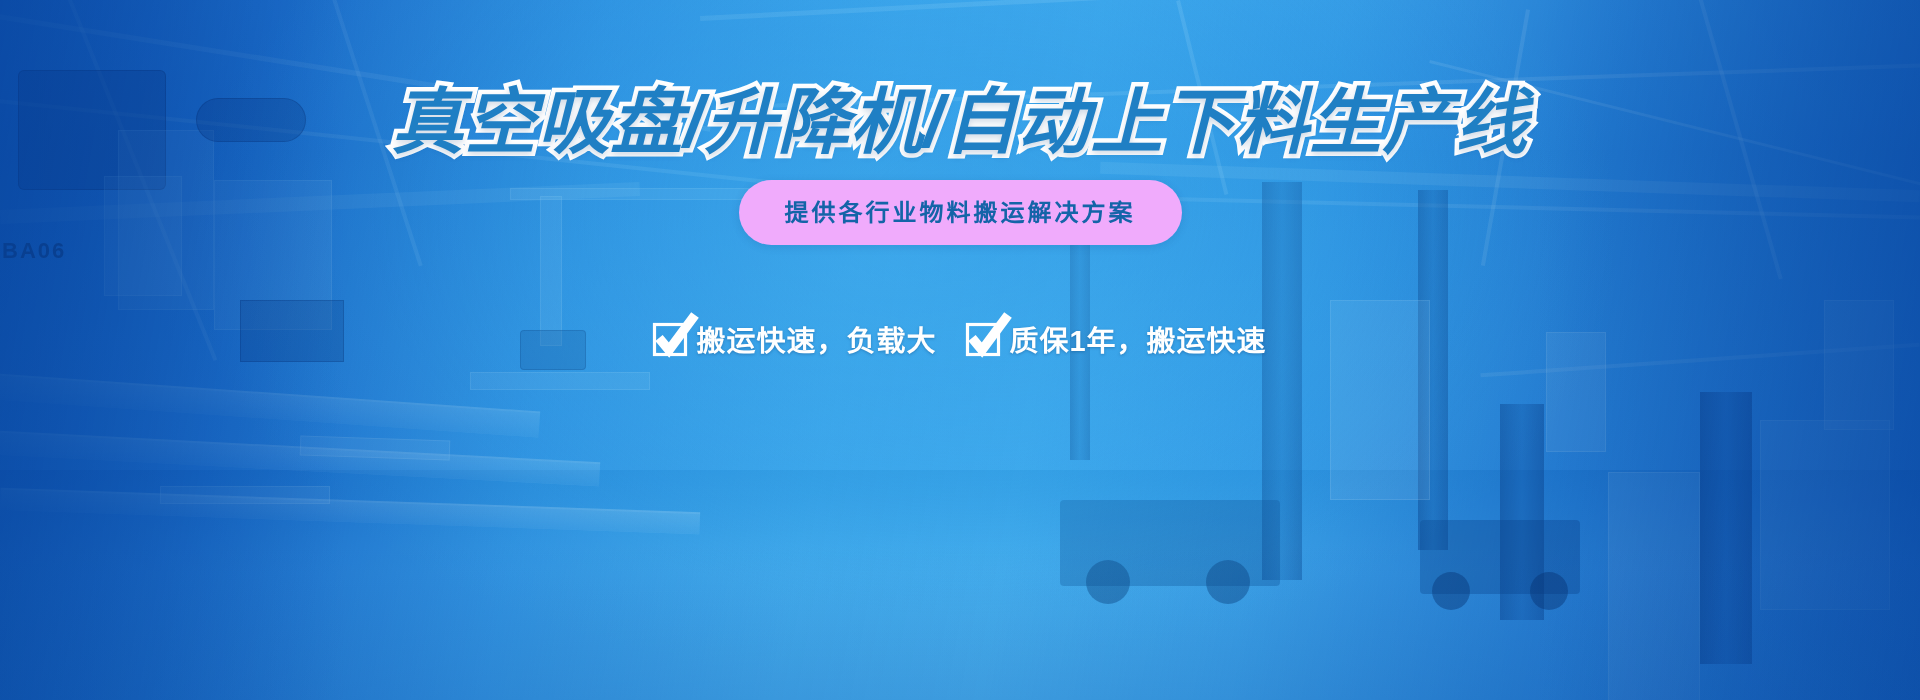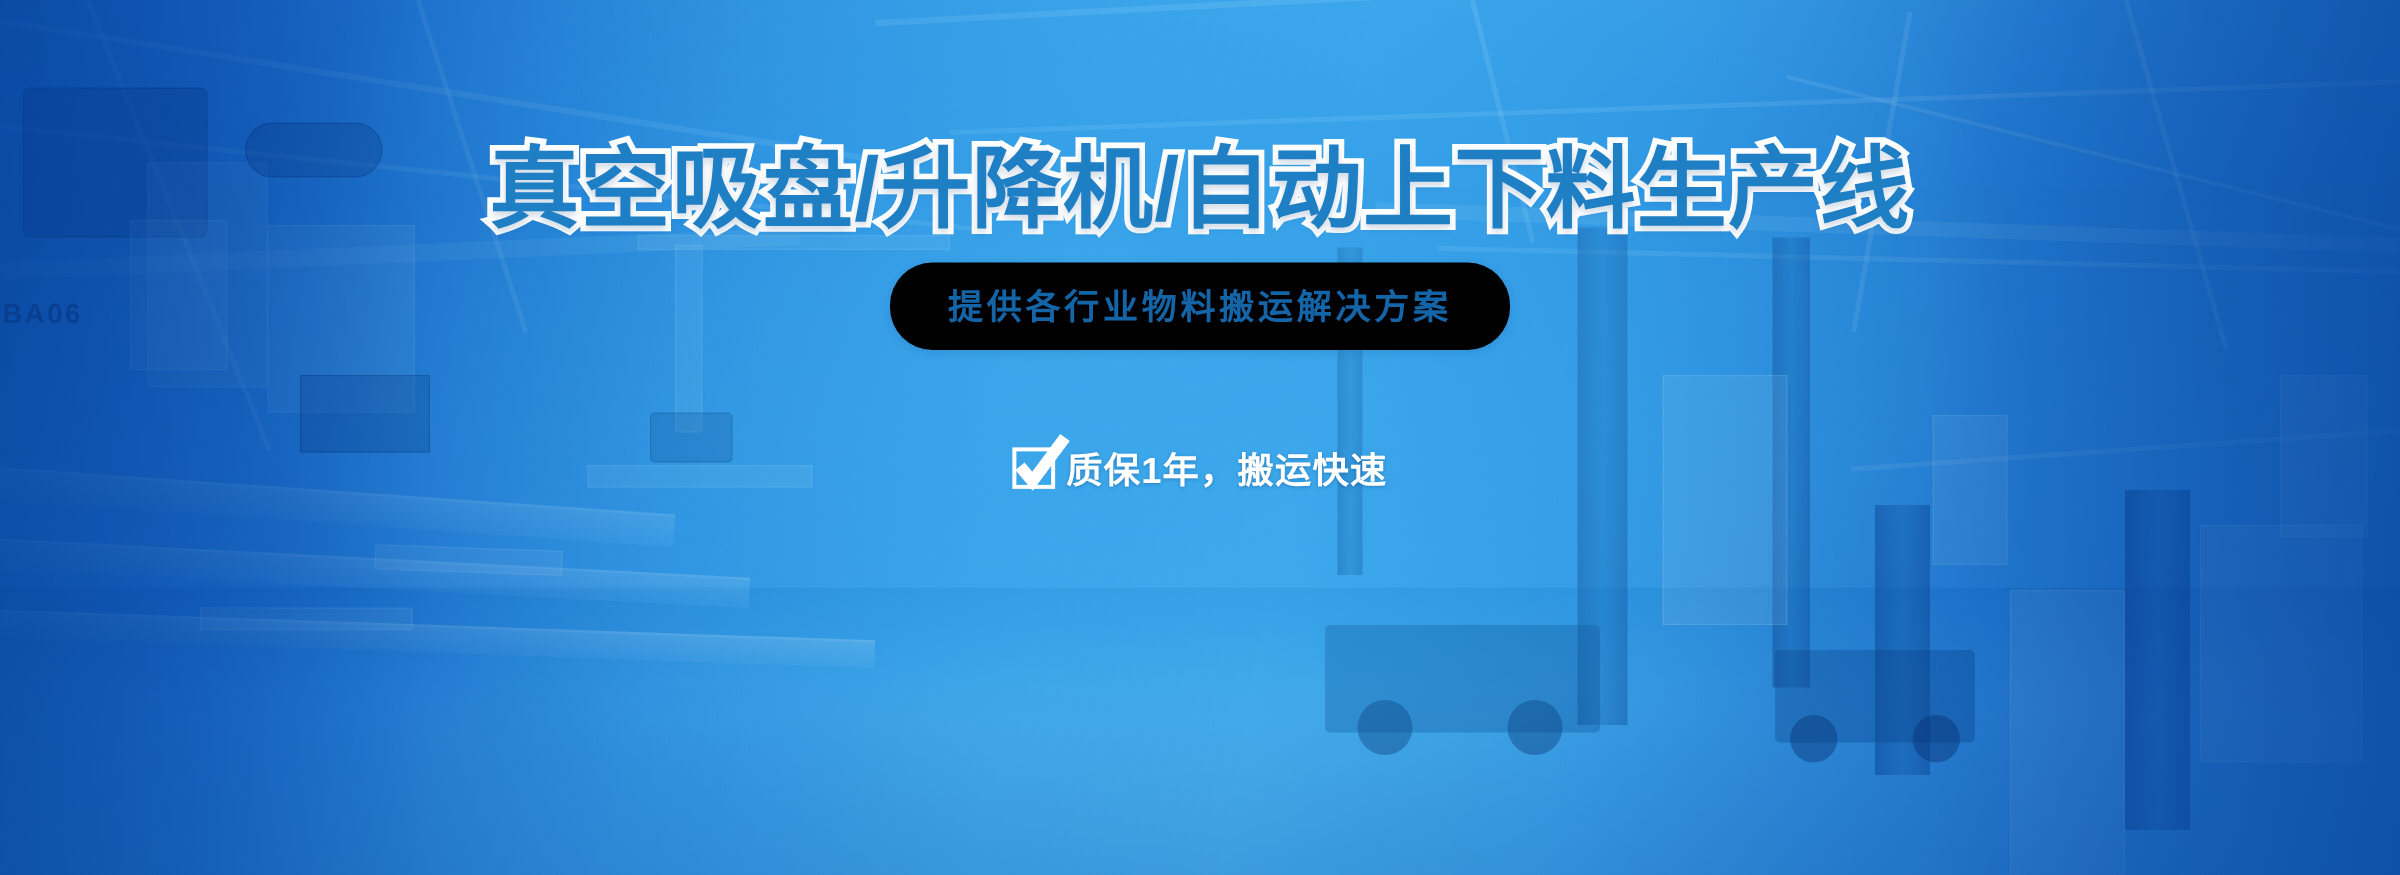"真空吸盘/升降机/自动上下料生产线" .headline { font-style: none -> italic; margin-top: 116px -> 86px }
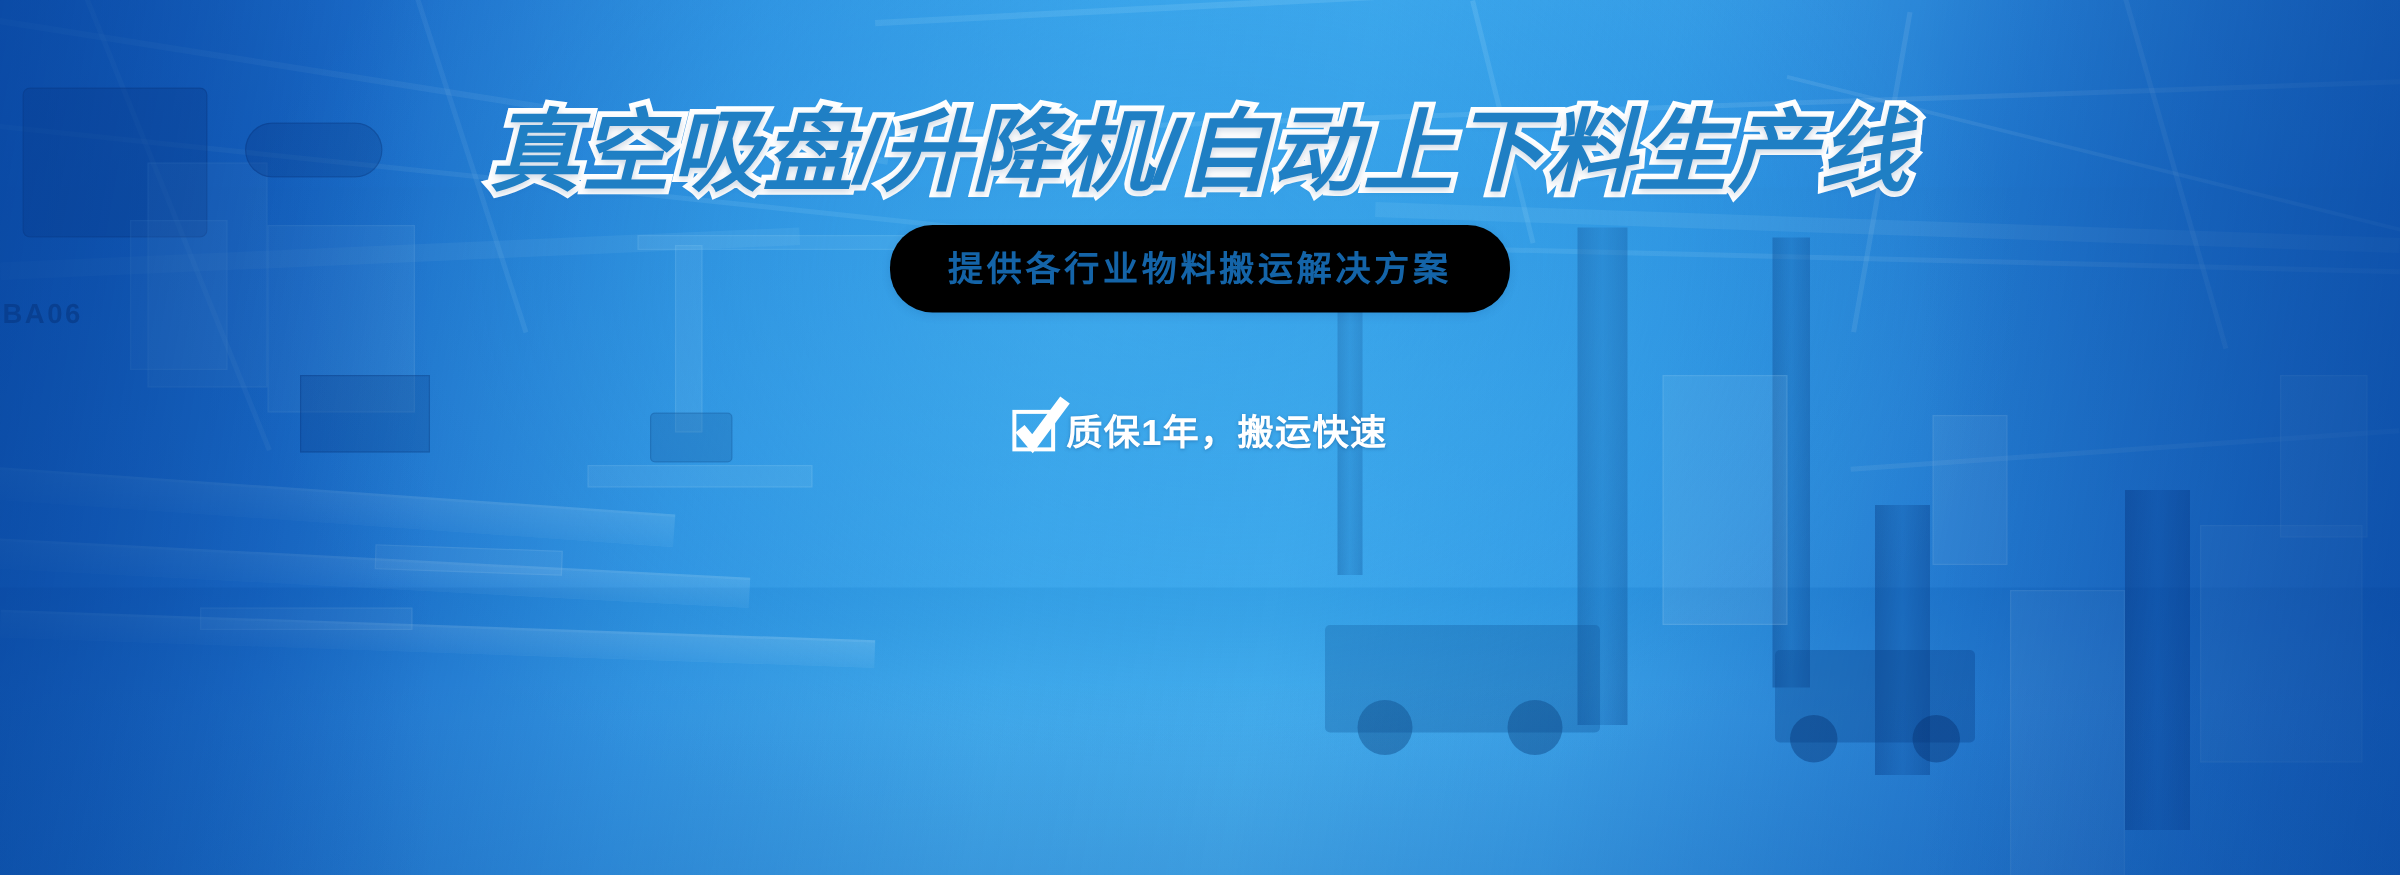"提供各行业物料搬运解决方案" .pill { background: #000000 -> #f0abfc; font-size: 28px -> 24px }
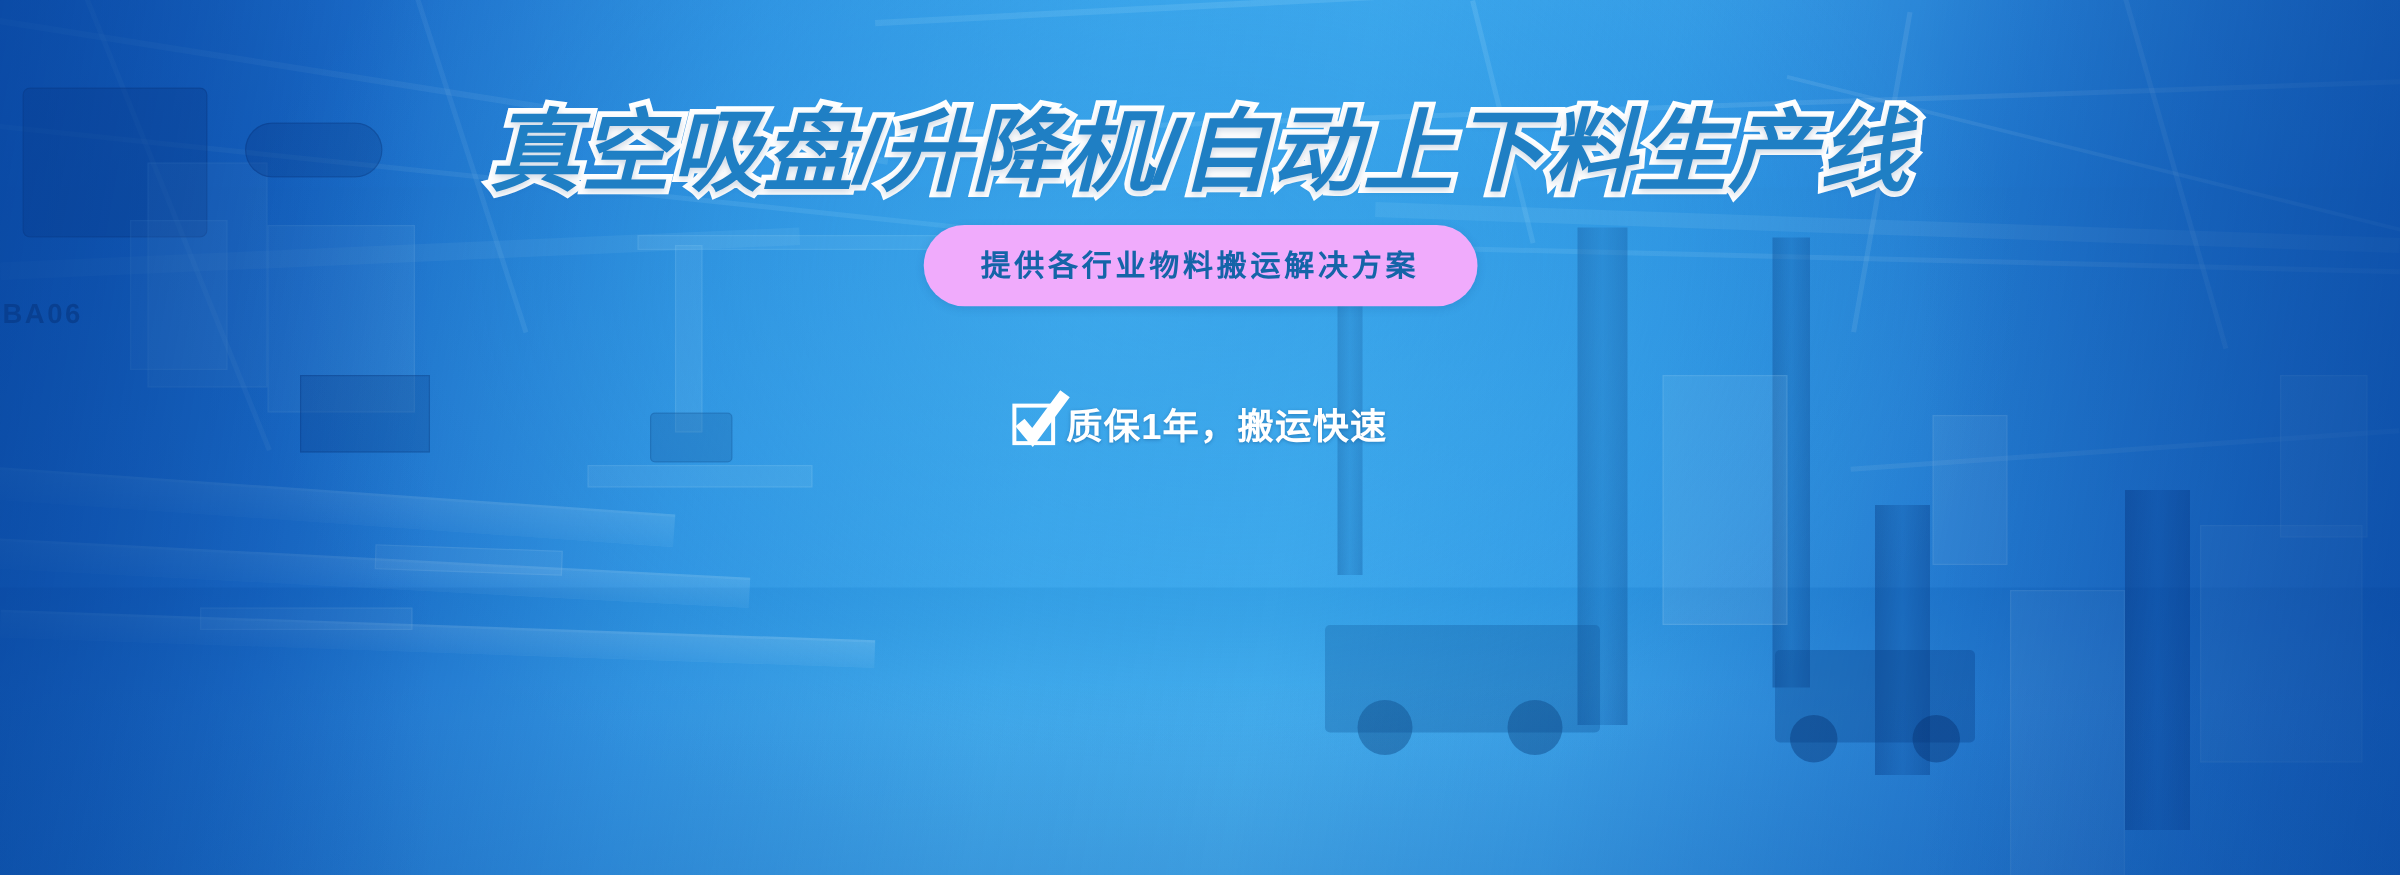"搬运快速，负载大" div.feature { html: none -> <div> <span> <svg> <rect></rect> <path></path> </svg> </span> <span>搬运快速，负载大</span> </div> }
